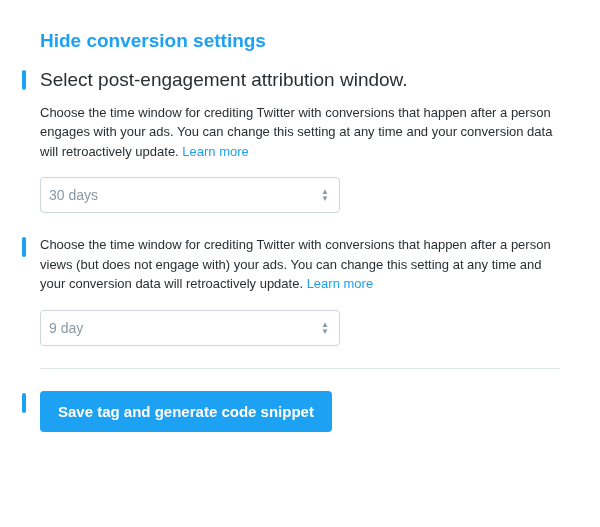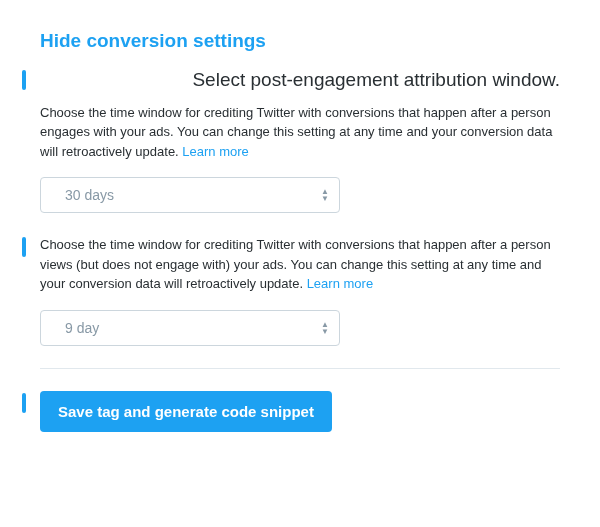"Select post-engagement attribution" .section-title { text-align: right -> none }
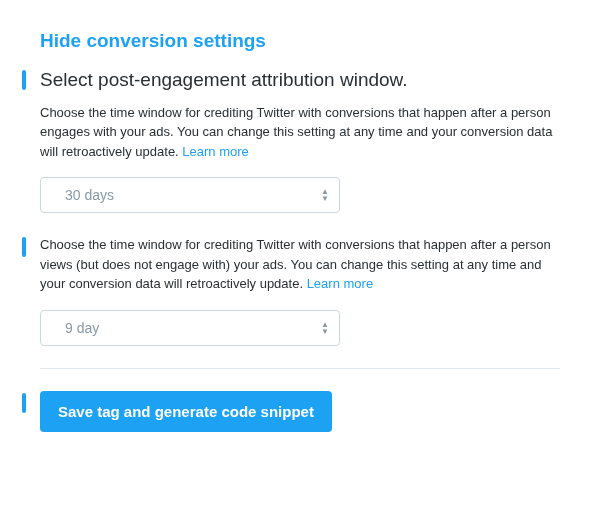"30 days" .select-box { padding: 0 28px 0 24px -> 0 28px 0 8px }
